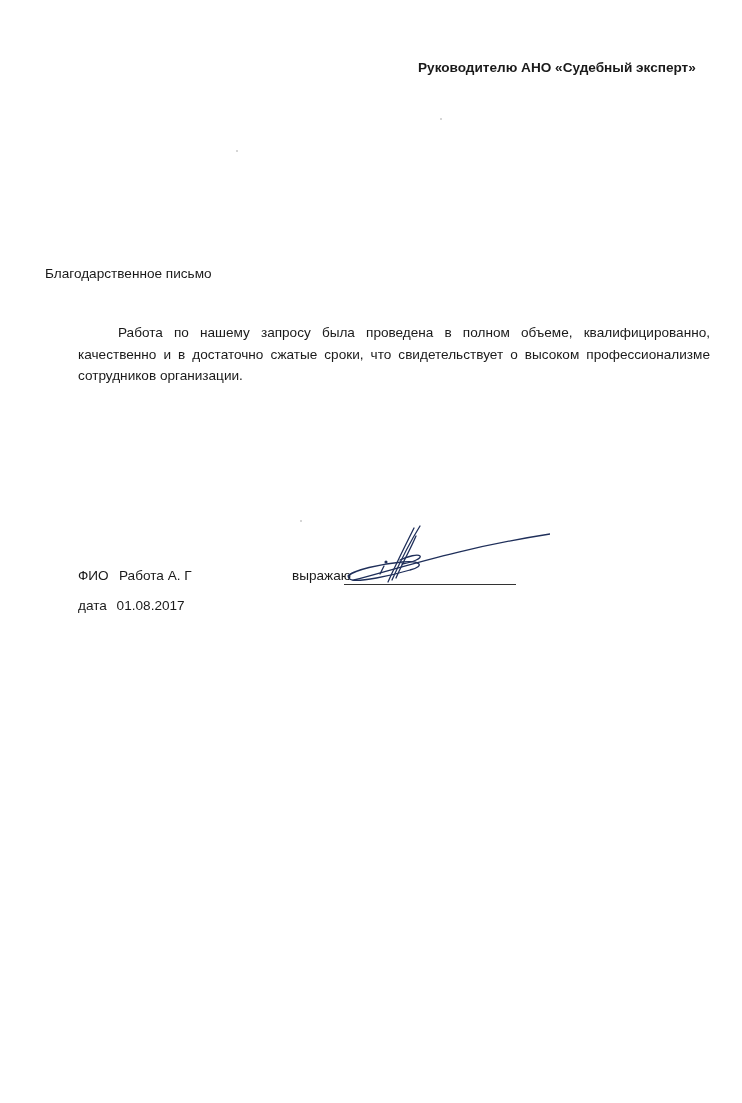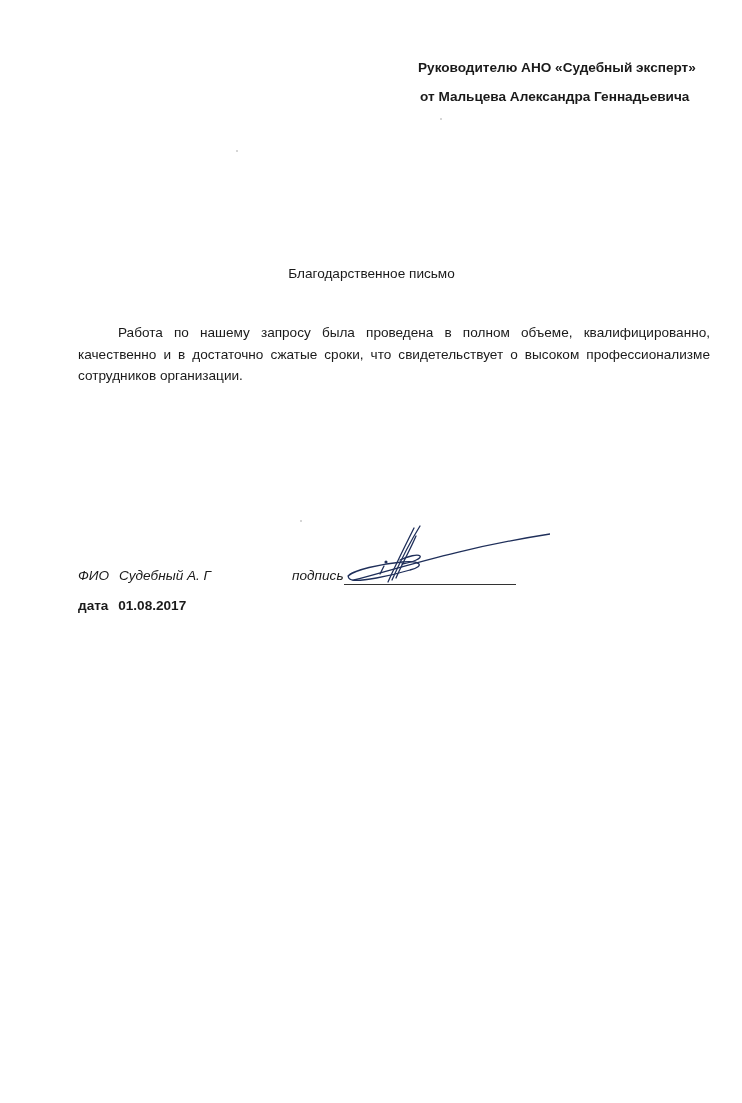"от Мальцева Александра Геннадьевича" div.line2 { html: <div>от Мальцева Александра Геннадьевича</div> -> none }
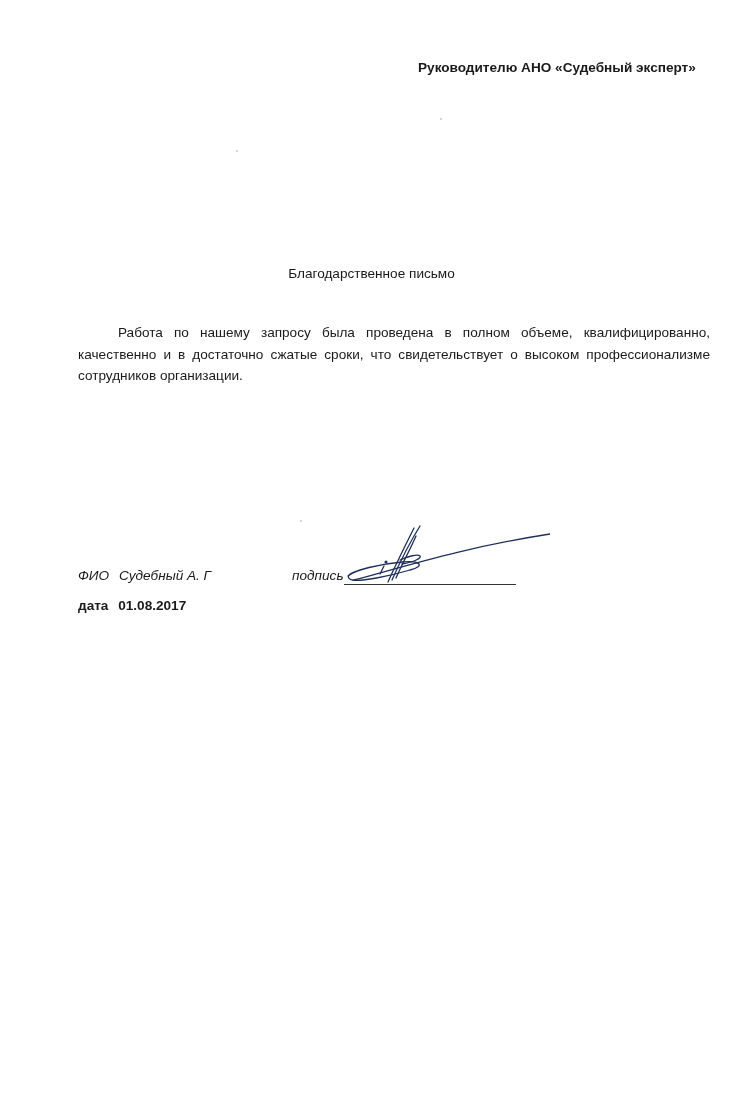"Благодарственное письмо" .title { text-align: center -> none }
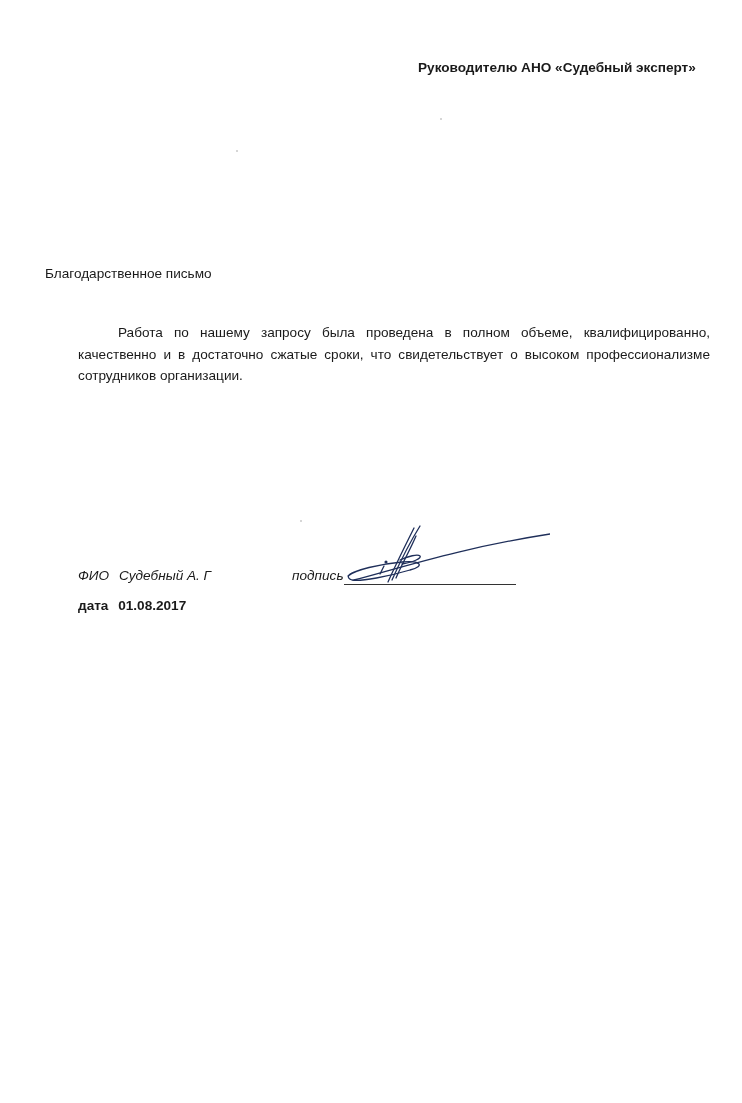"ФИО" .sig-row { font-style: italic -> none }
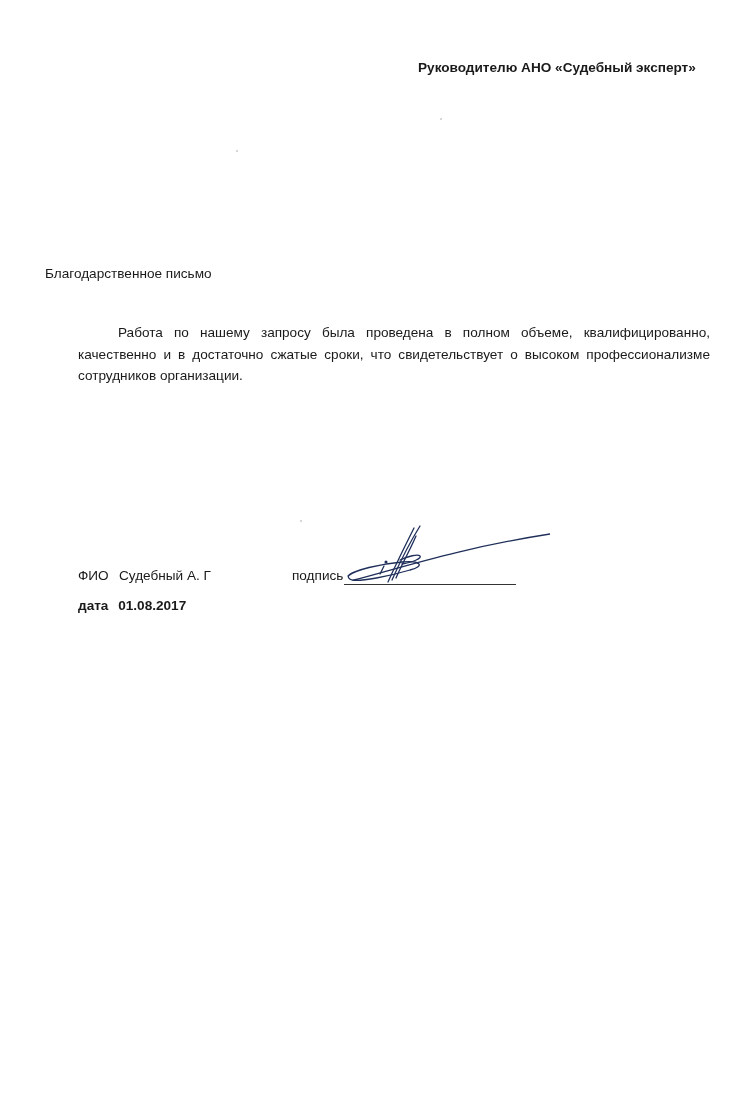"Судебный А. Г" span.fio-value { text: Судебный -> Работа }
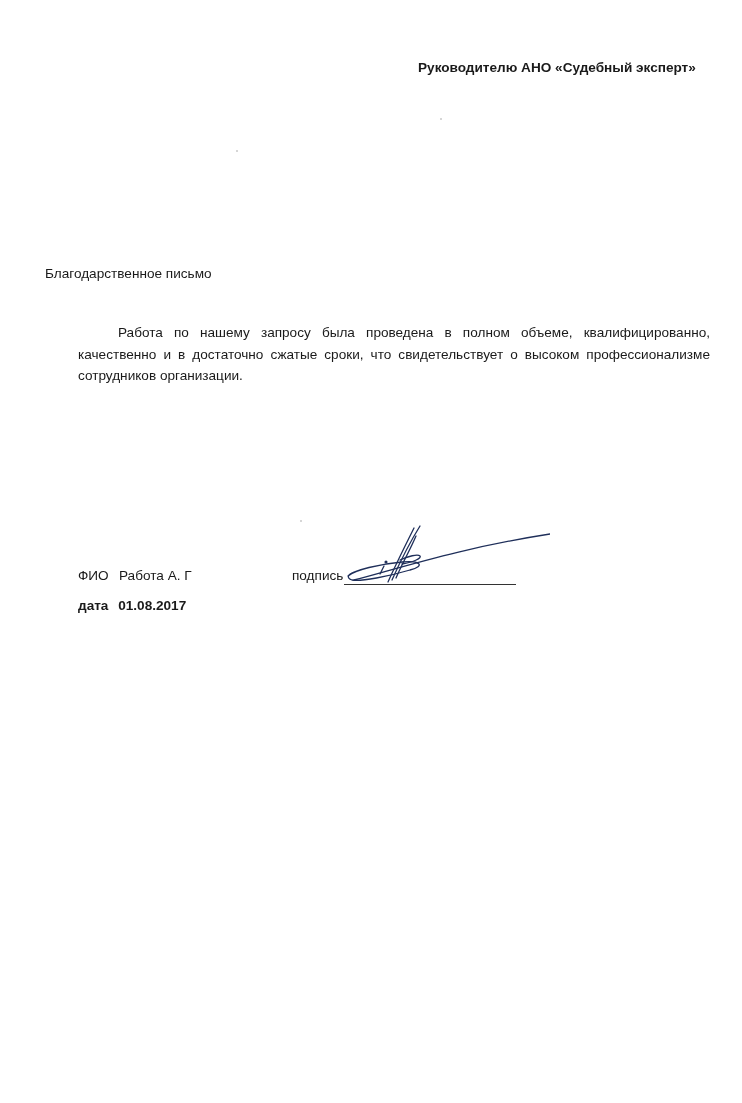"подпись" span.sign-label { text: подпись -> выражаю }
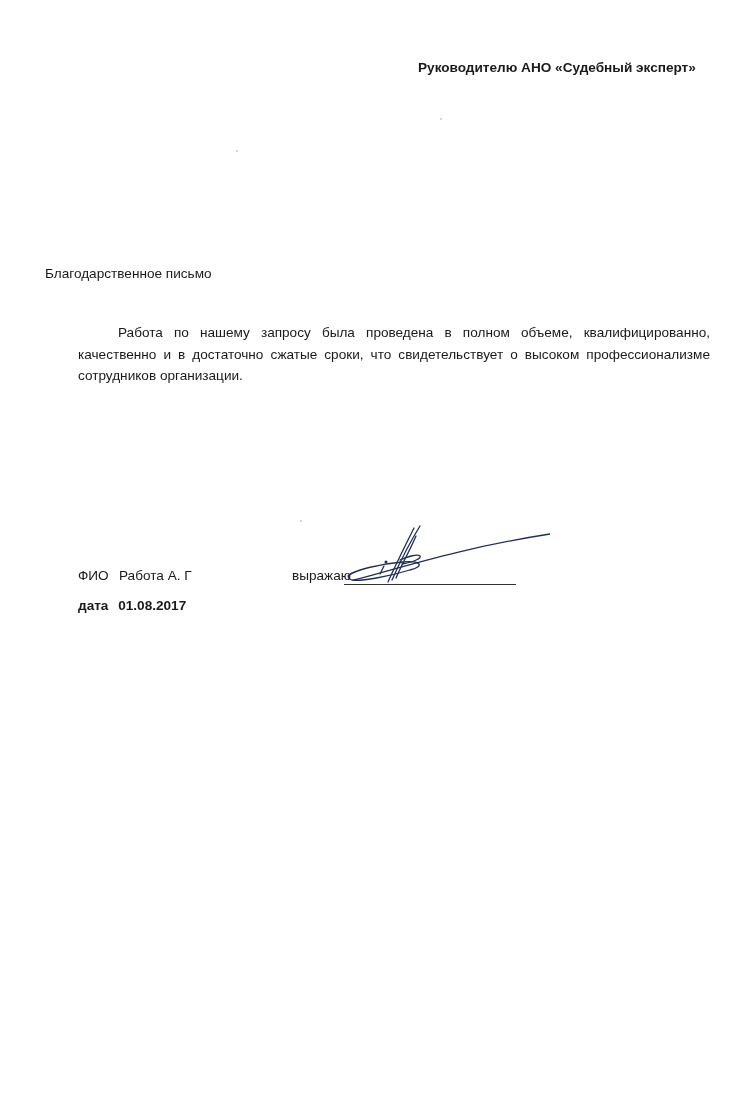"дата 01.08.2017" .date-row { font-weight: bold -> none }
